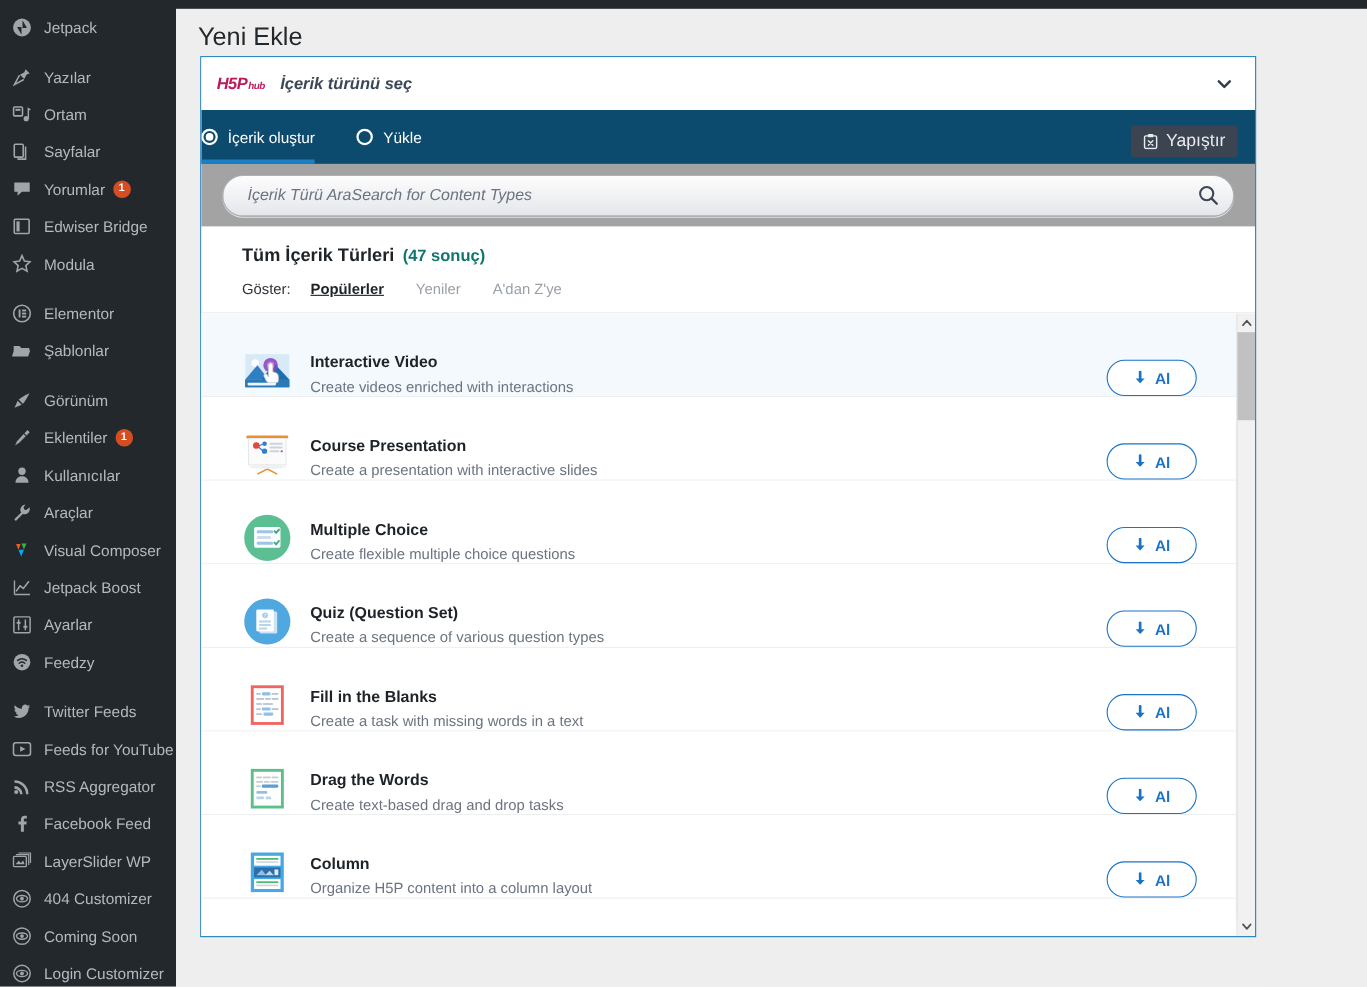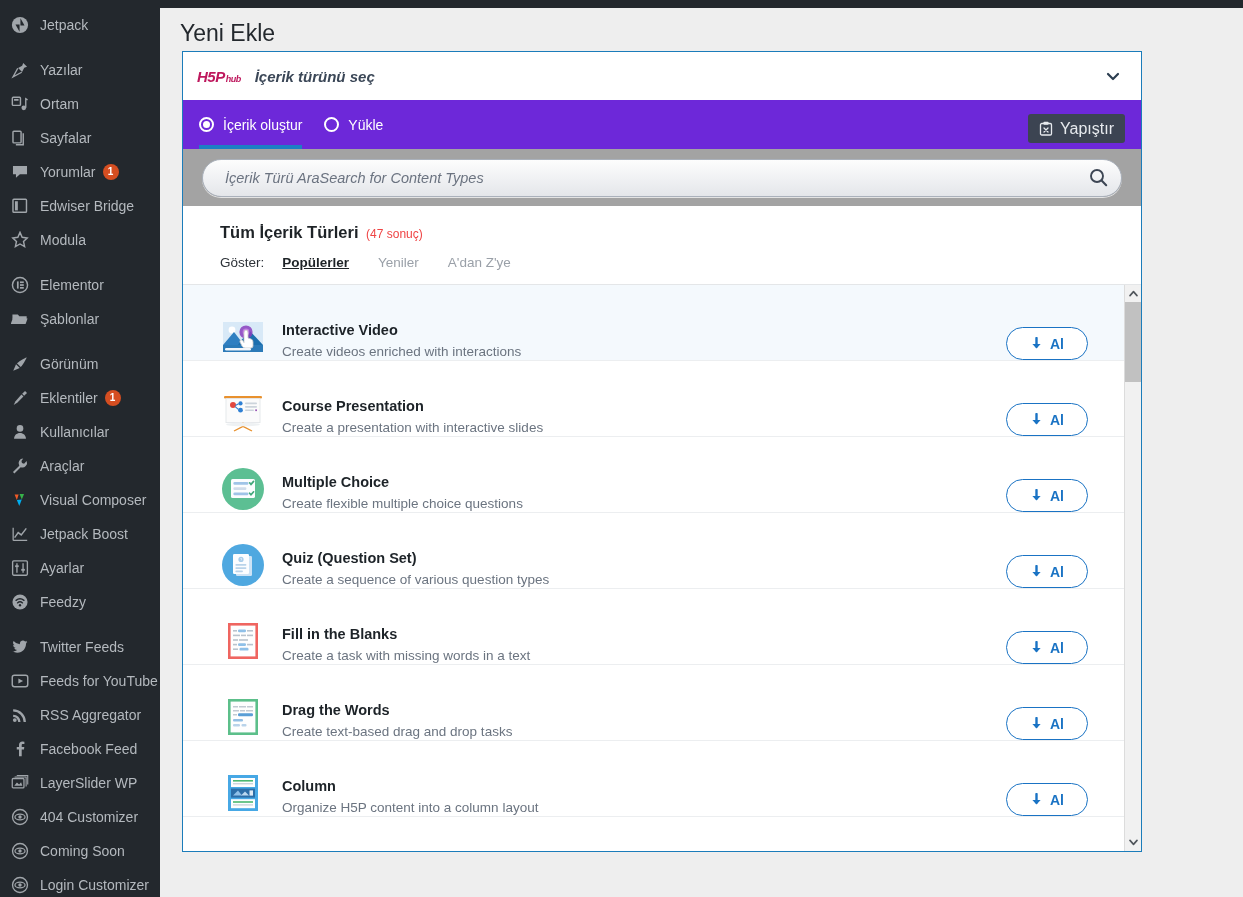"İçerik oluştur" .hub-tabbar { background: #6d28d9 -> #0c4a6e; gap: none -> 16px; padding-left: 16px -> 0 }
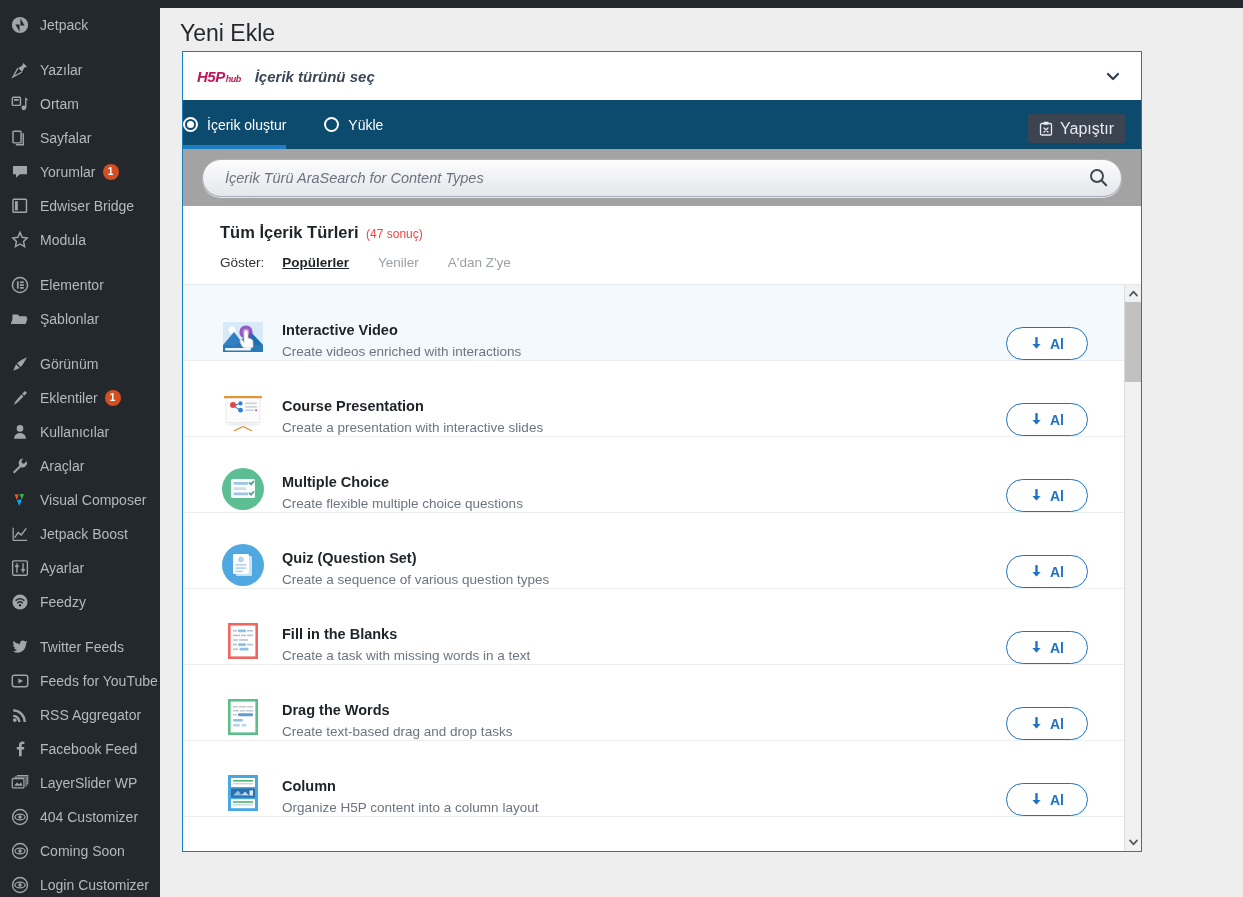"(47 sonuç)" .filters-heading .count { color: #ef4444 -> #0f766e; font-size: 12px -> 15px; font-weight: 400 -> 700 }
